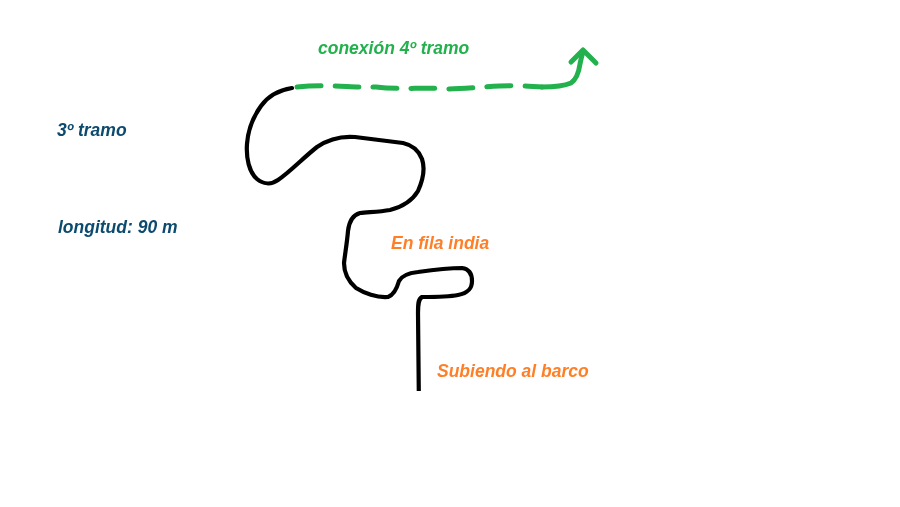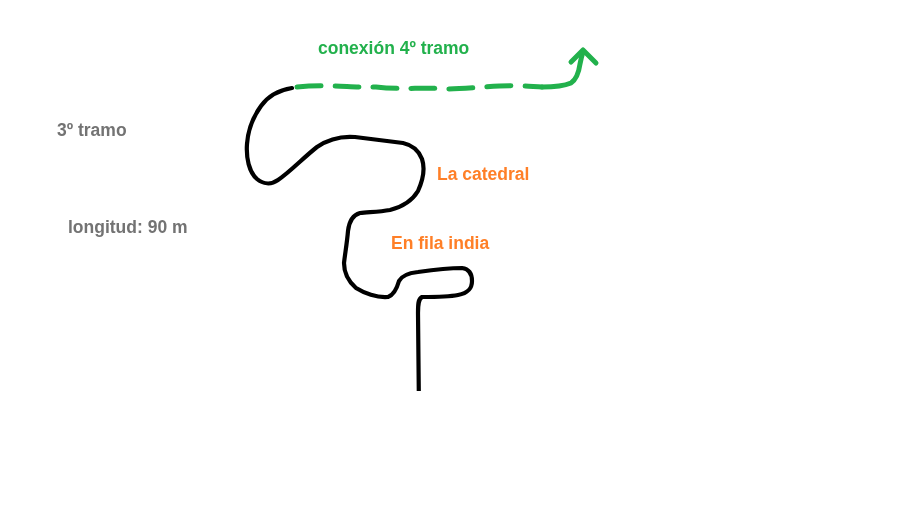"conexión 4º tramo" .canvas { font-style: none -> italic }
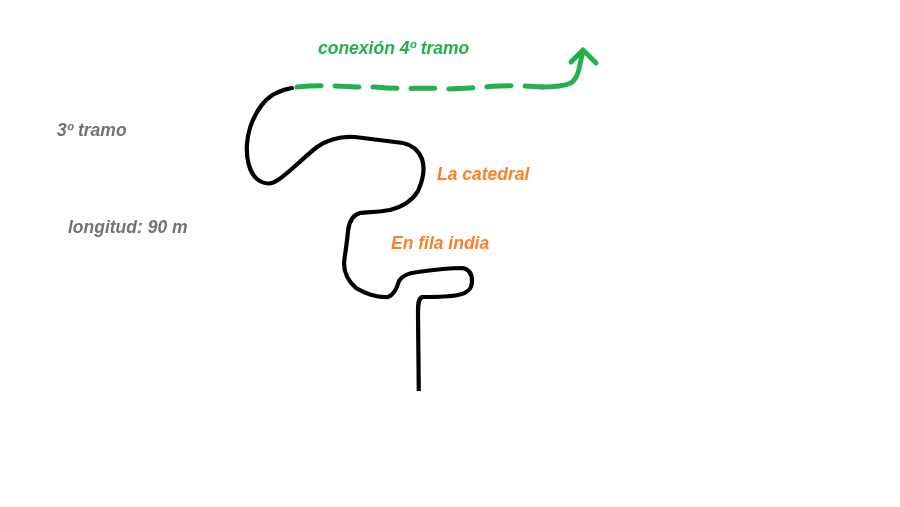"3º tramo" .label.blue { color: #737373 -> #0c4a6e }
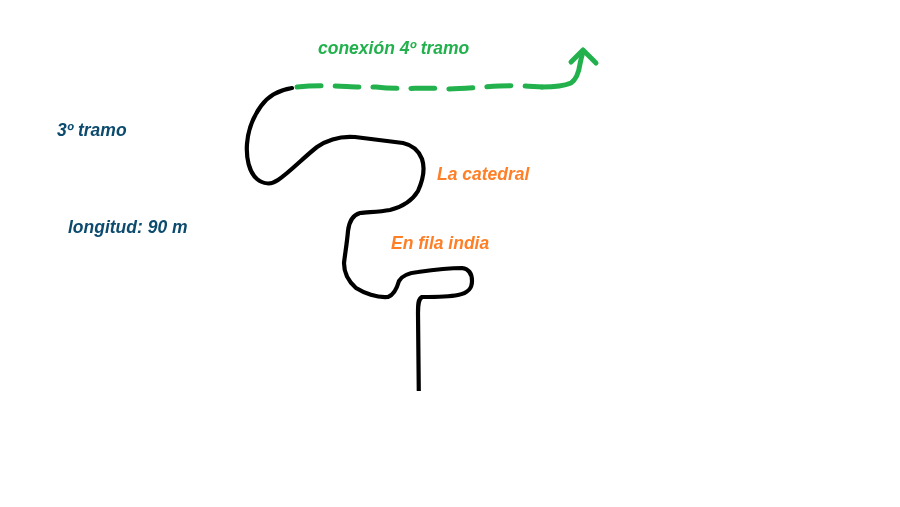"La catedral" div.label { html: <div>La catedral</div> -> none }
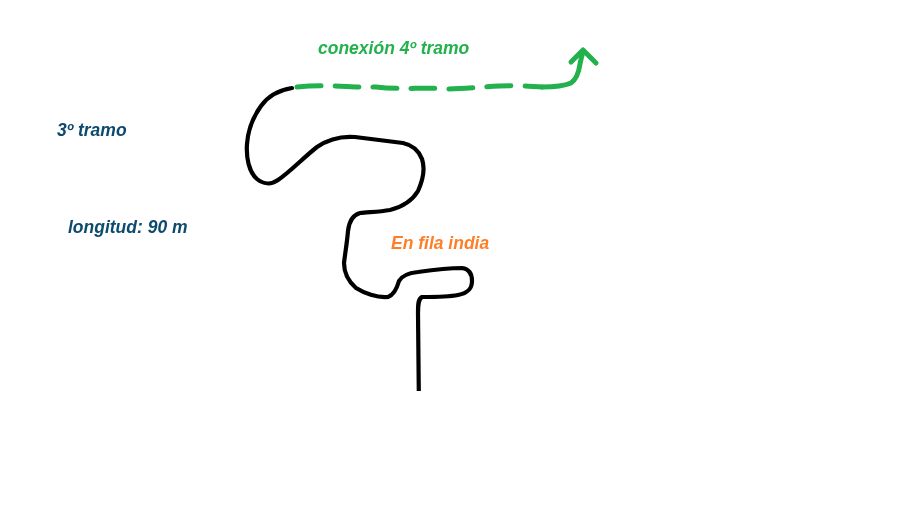"longitud: 90 m" div.label { left: 68px -> 58px }
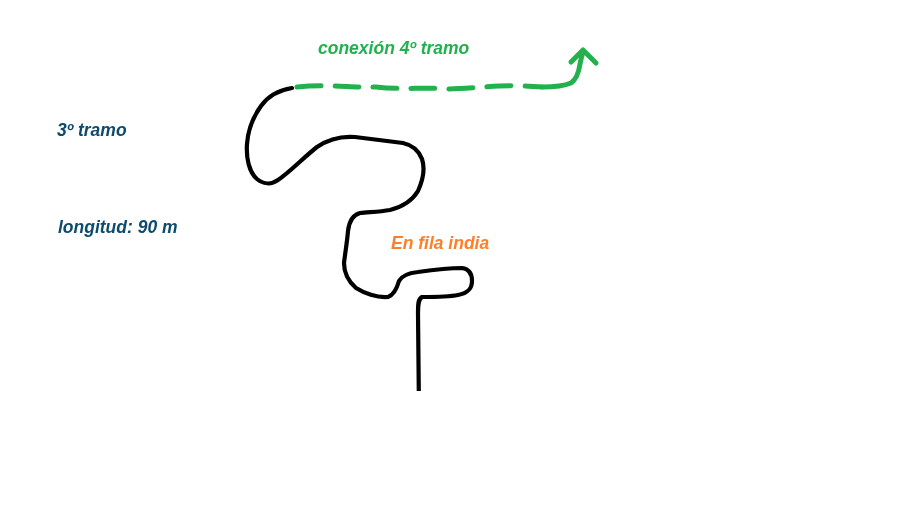"Subiendo al barco" div.label { html: none -> <div>Subiendo al barco</div> }
